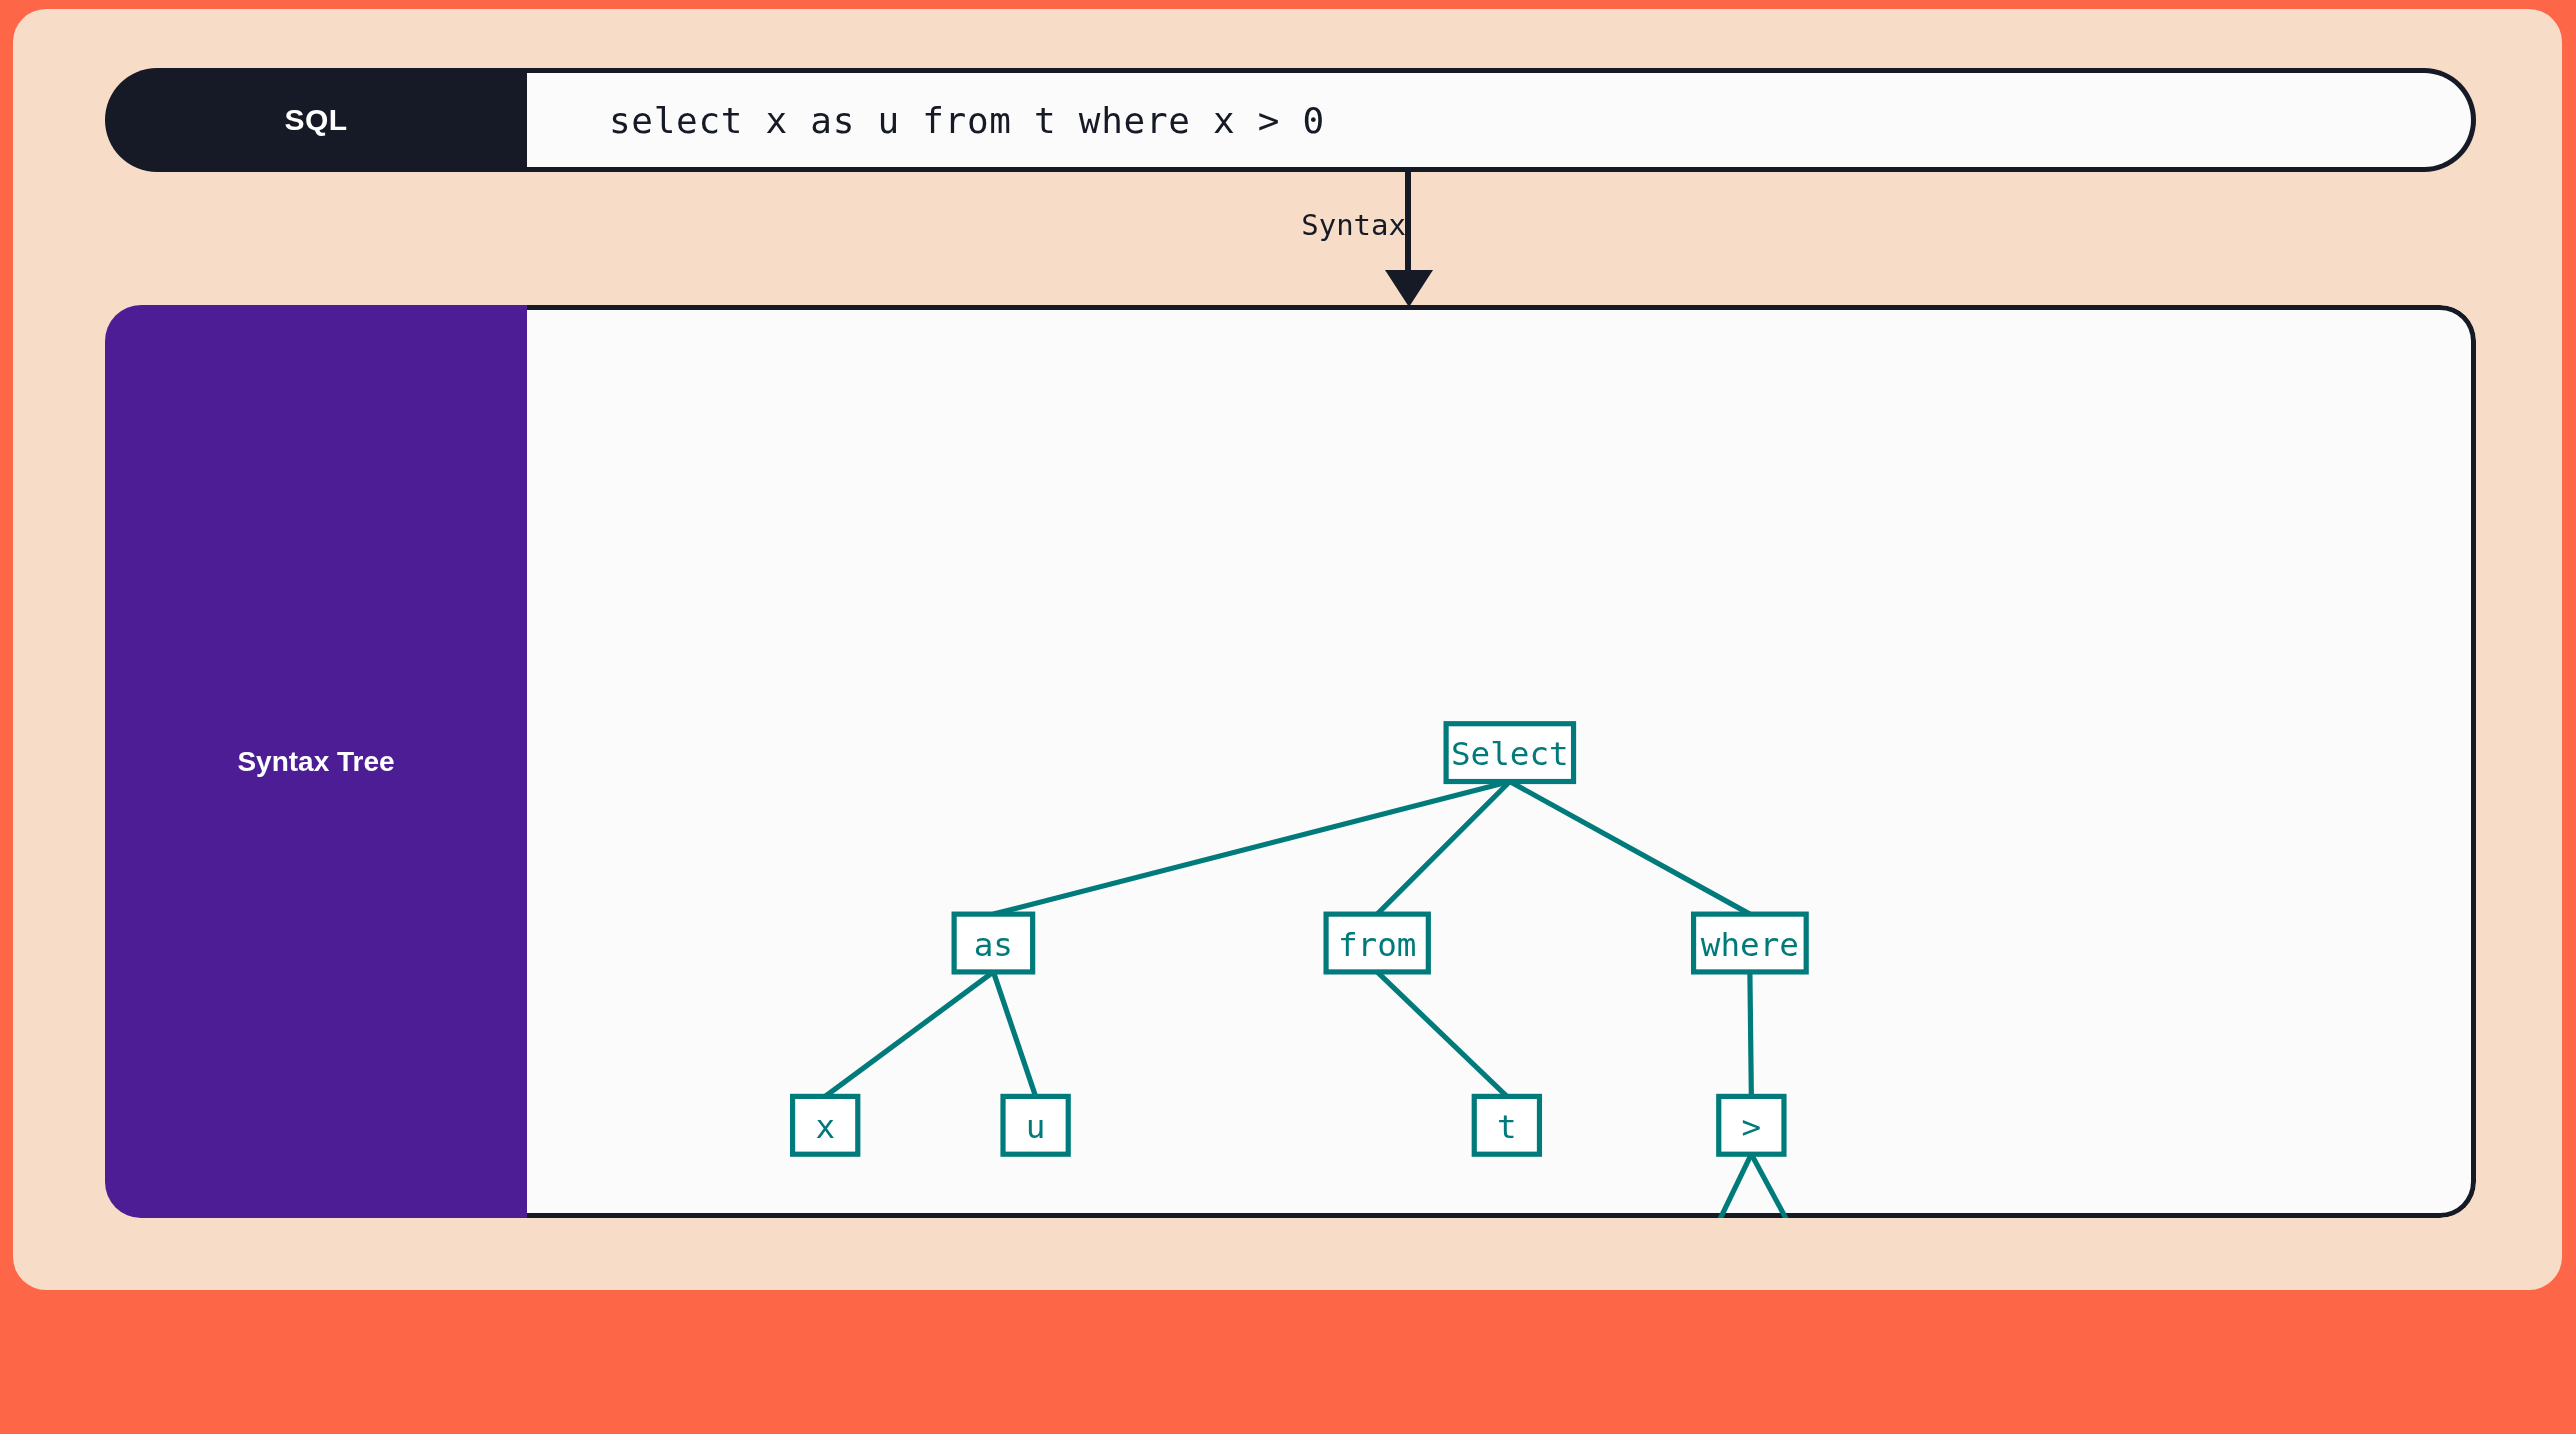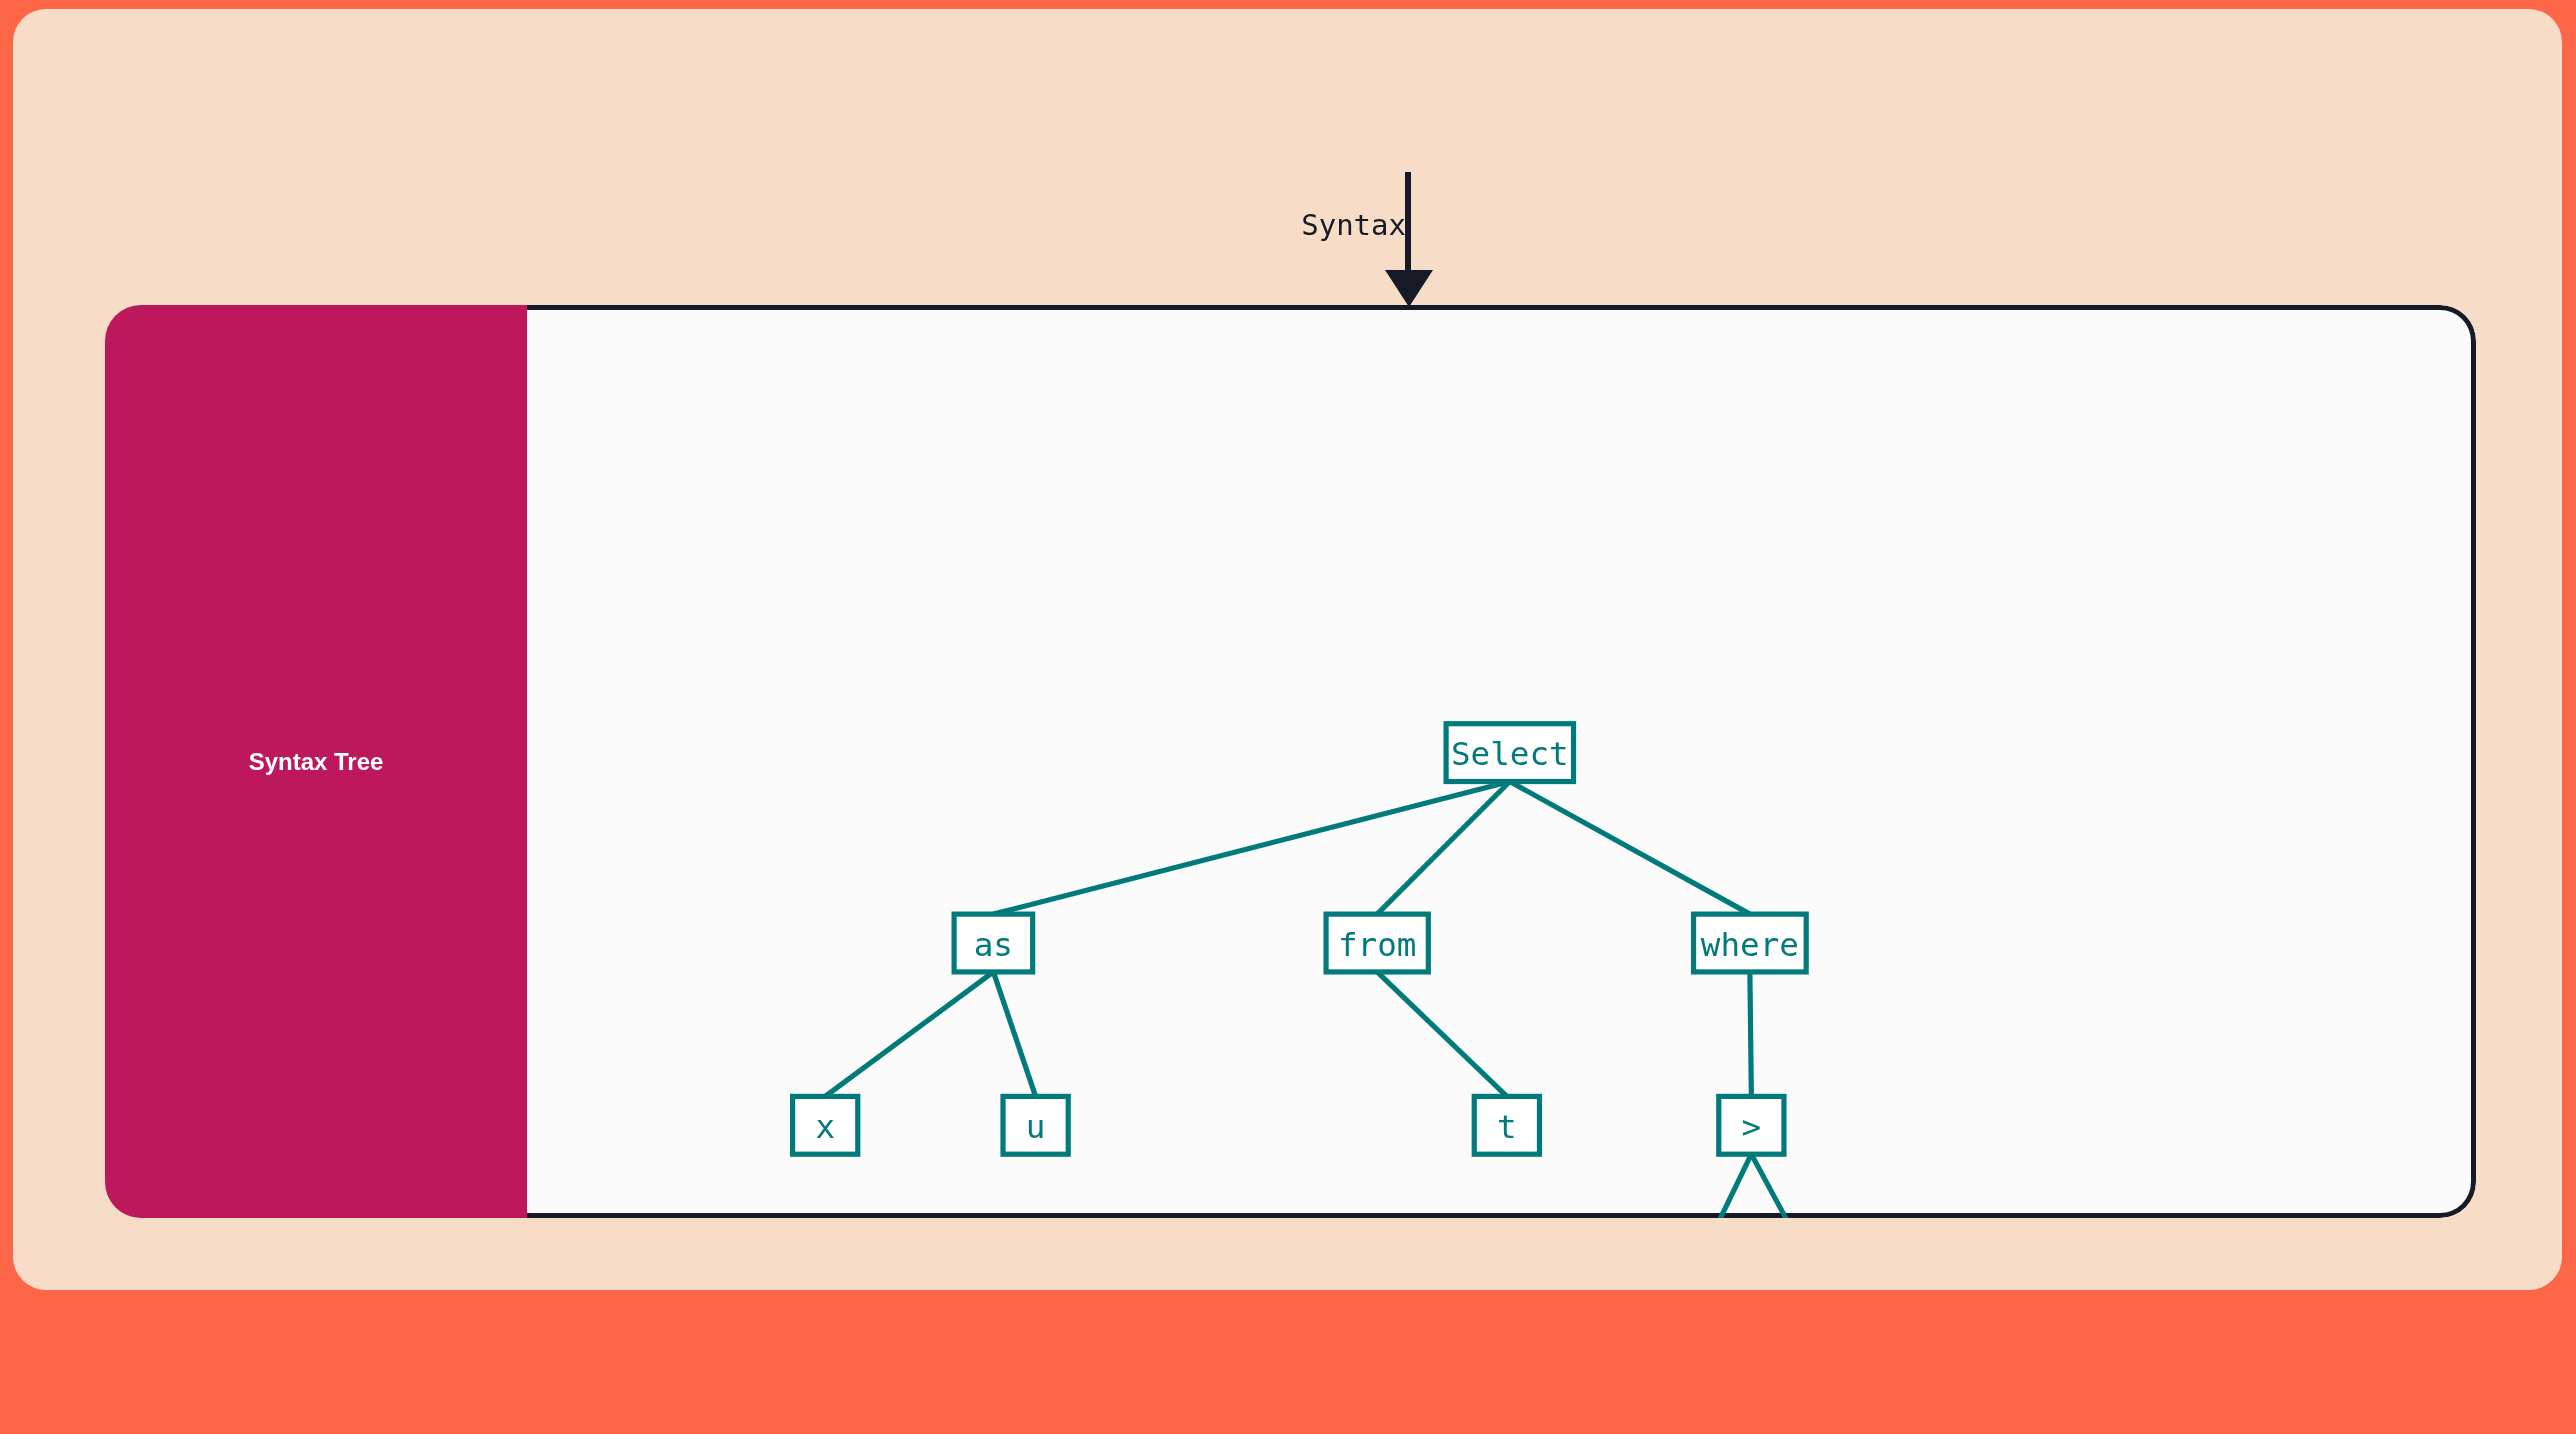"SQL" div.sql-row { html: none -> <div> <div>SQL</div> <div> <div>select x as u from t where x &gt; 0</div> </div> </div> }
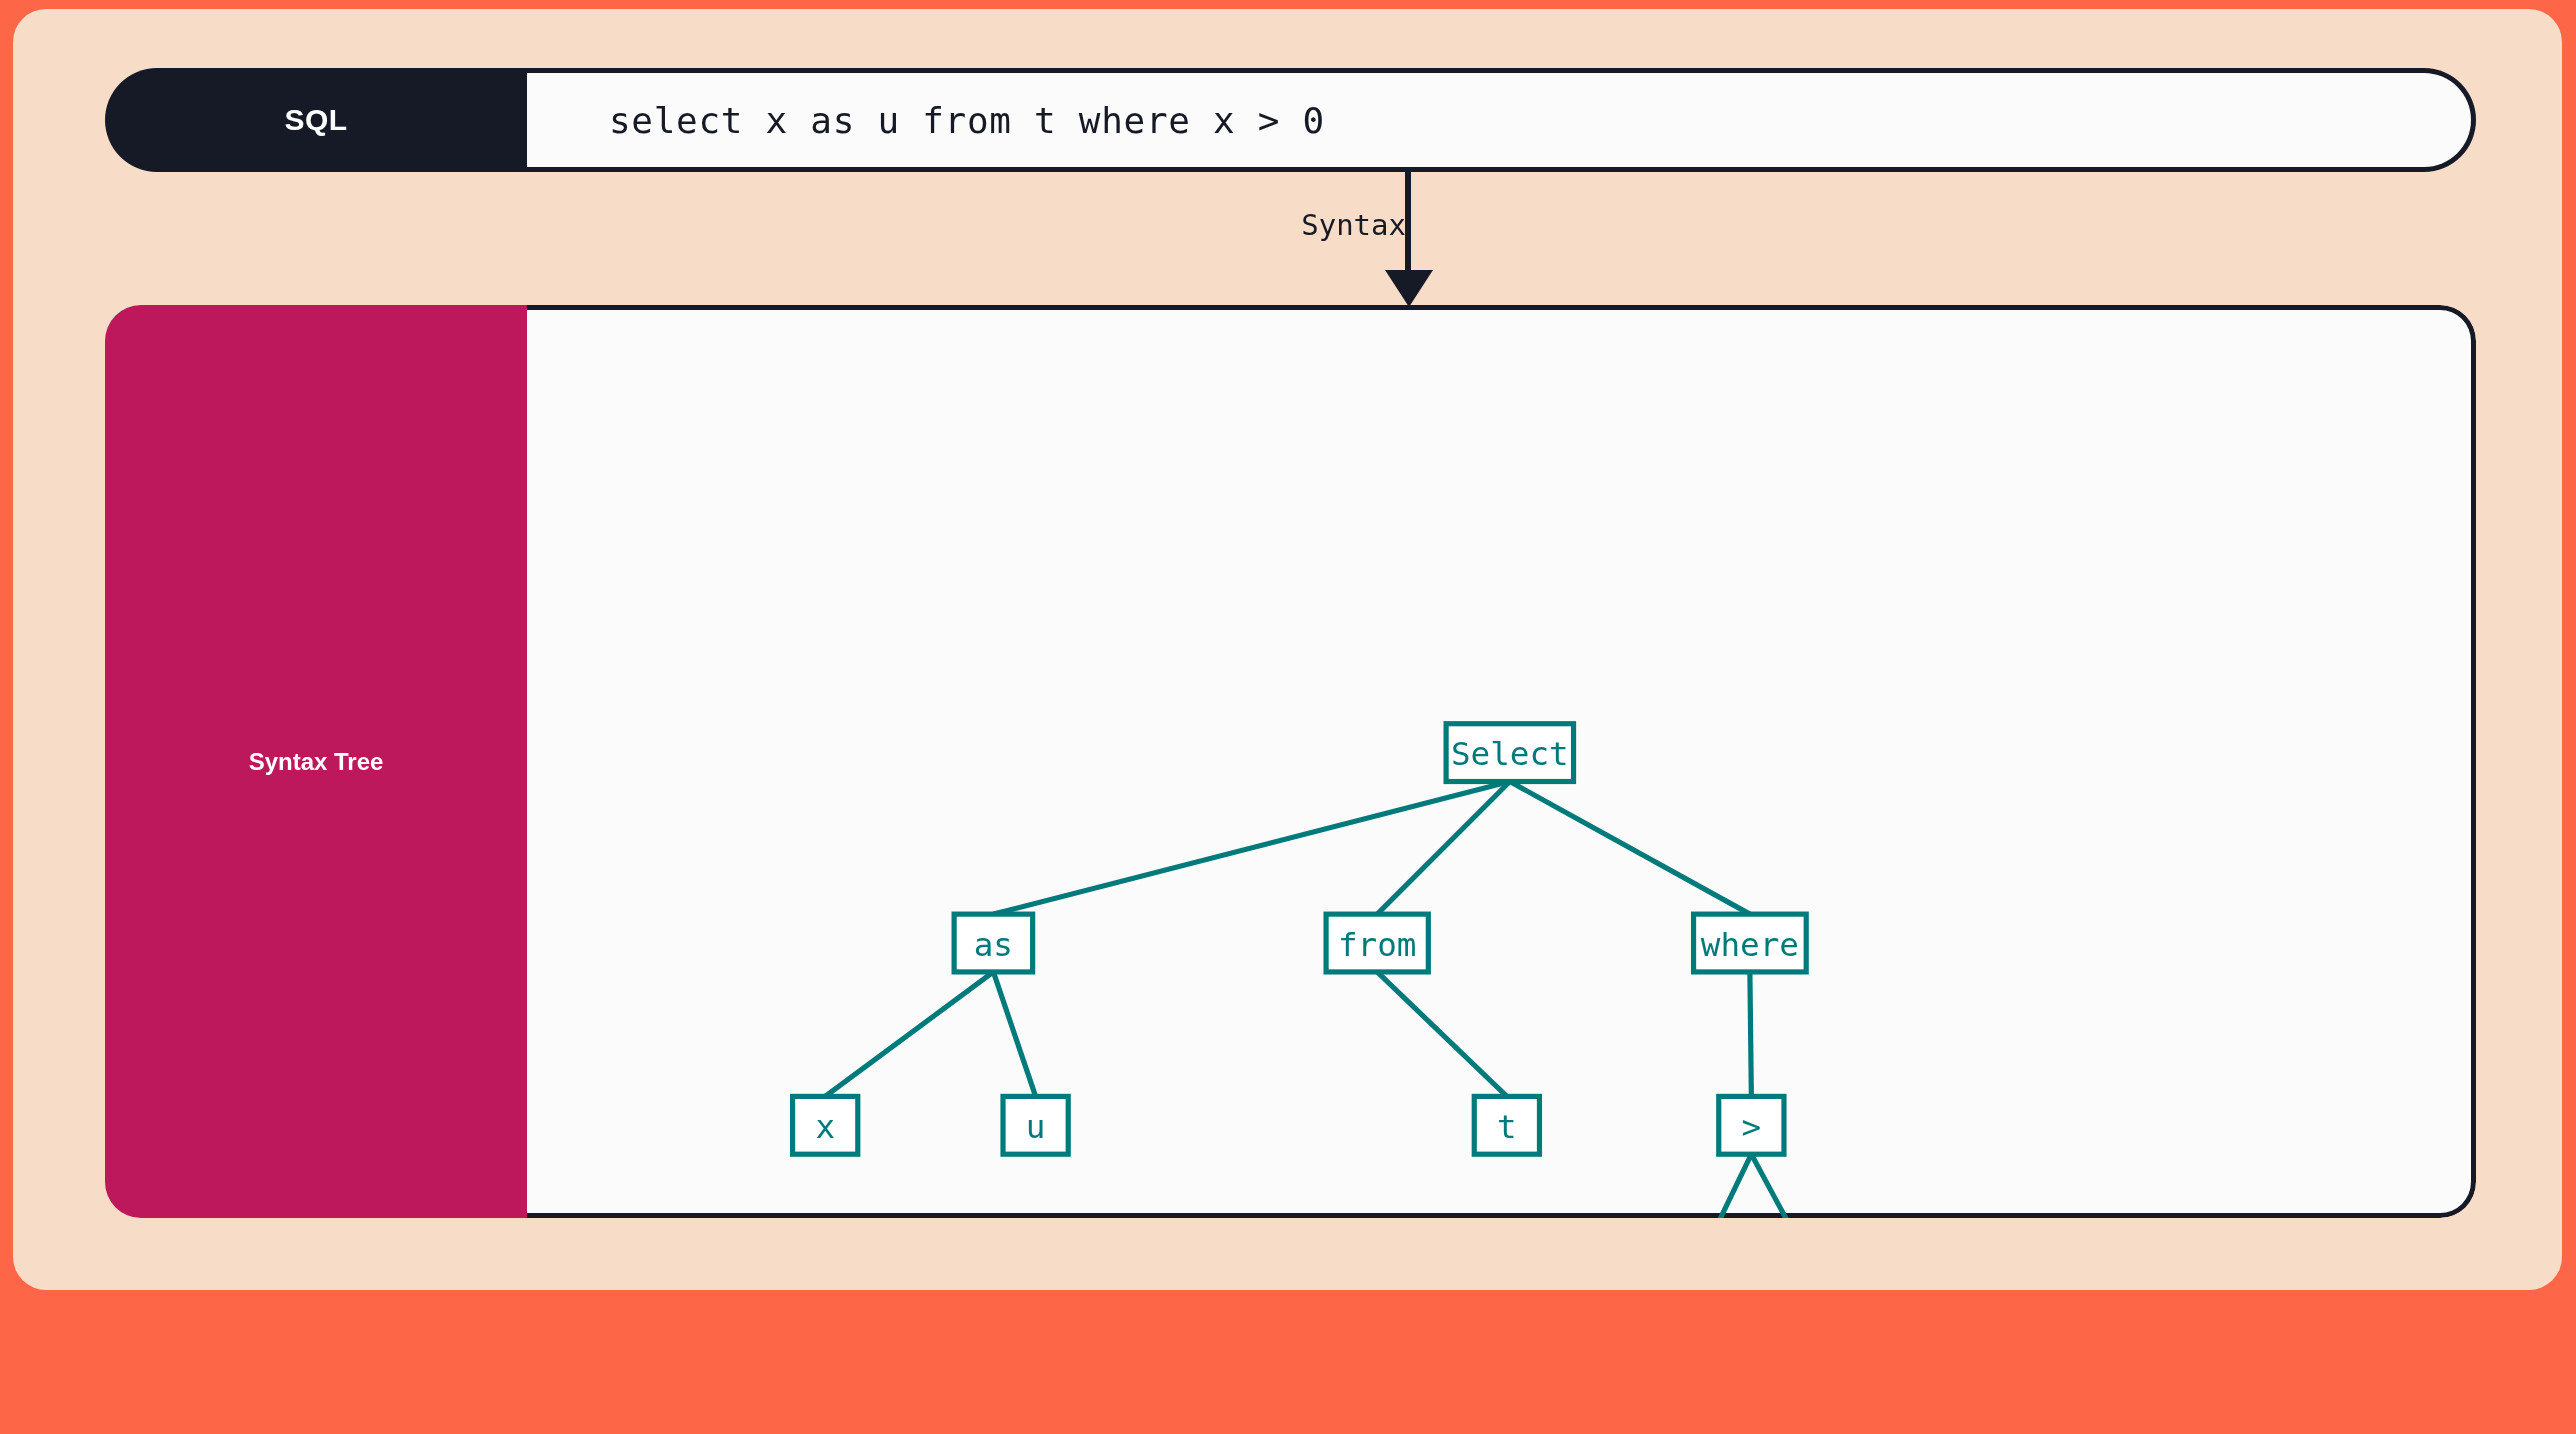"Syntax Tree" .tree-side { background: #be185d -> #4c1d95; font-size: 24px -> 28px }
